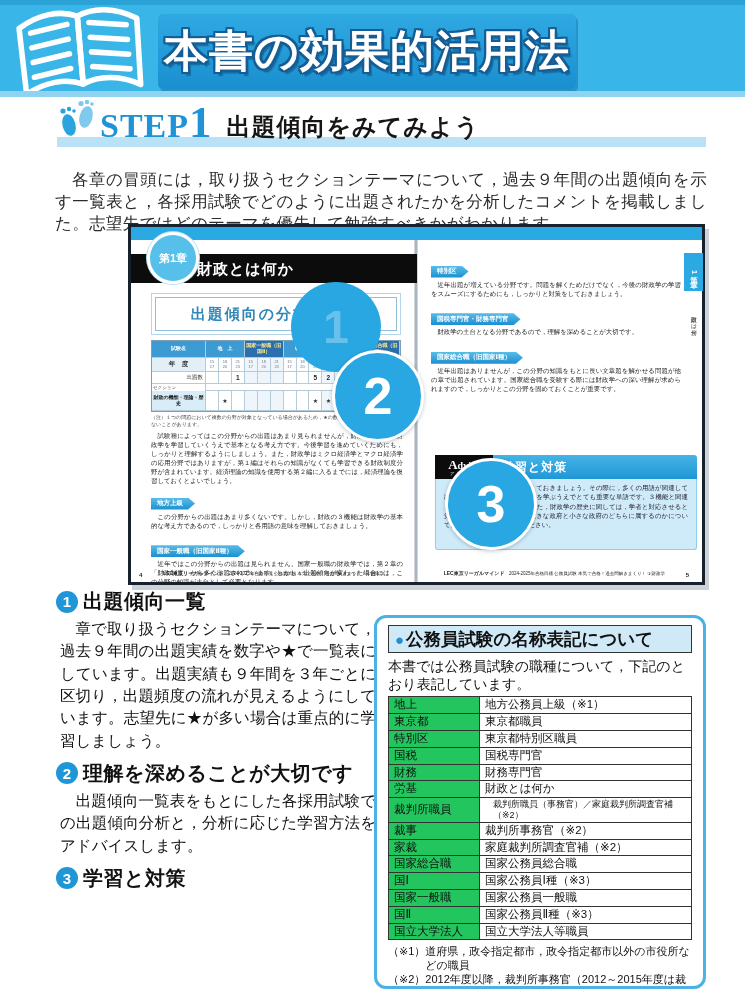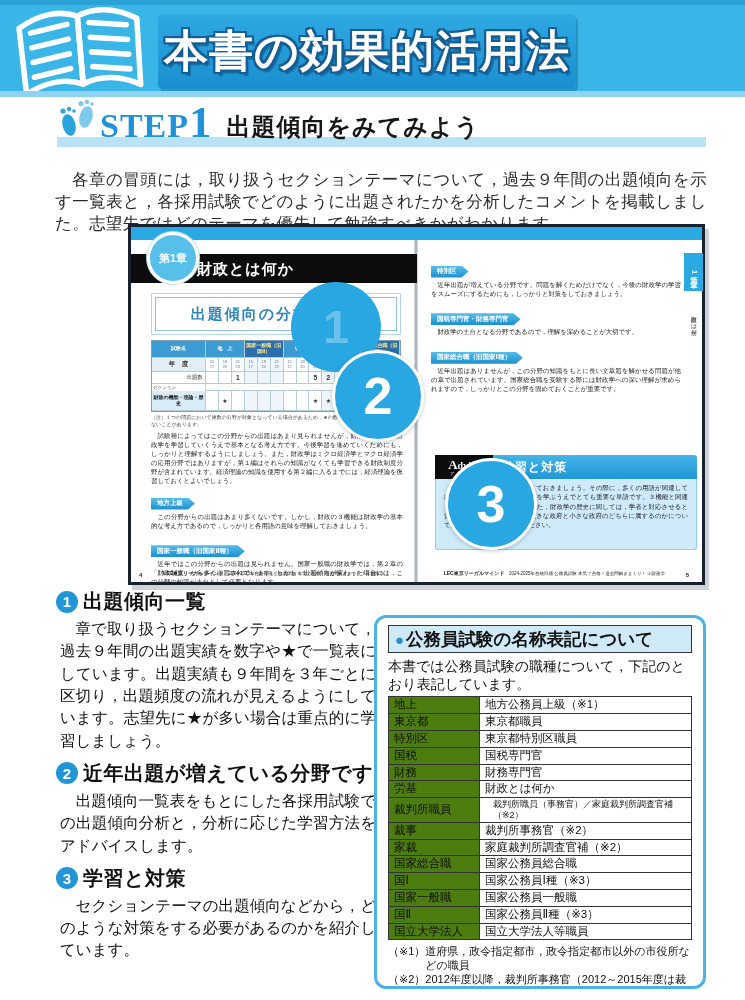"地上" .ntable td.key { background: #4d7c0f -> #22c55e }
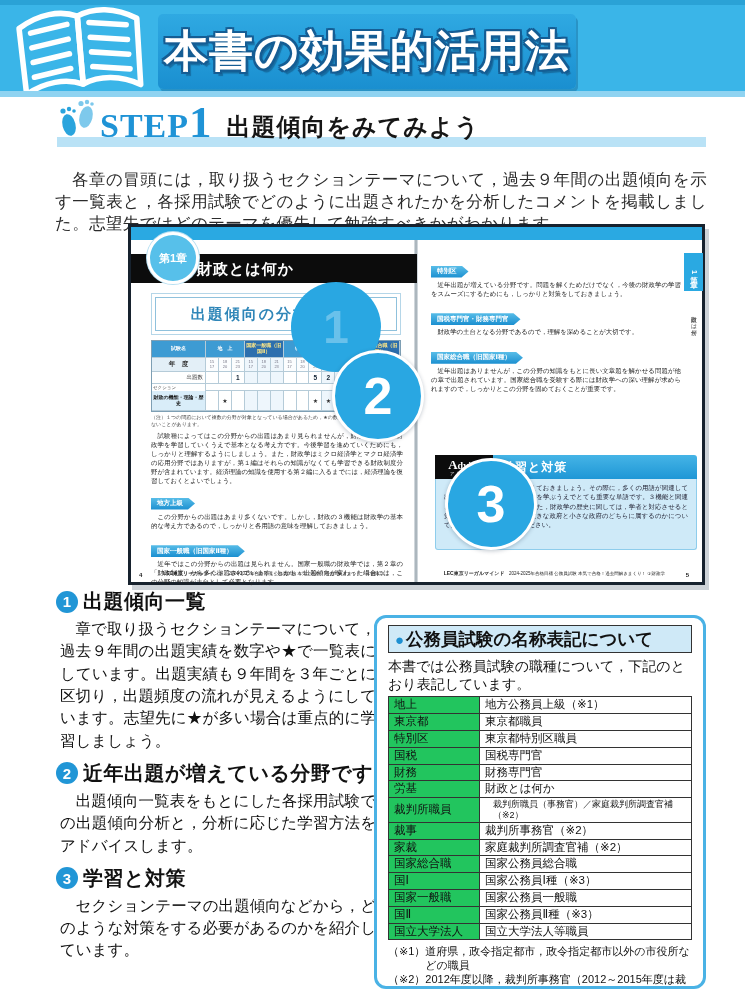"近年出題が増えている分野です" span.lg-title { text: 近年出題が増えている分野 -> 理解を深めることが大切 }
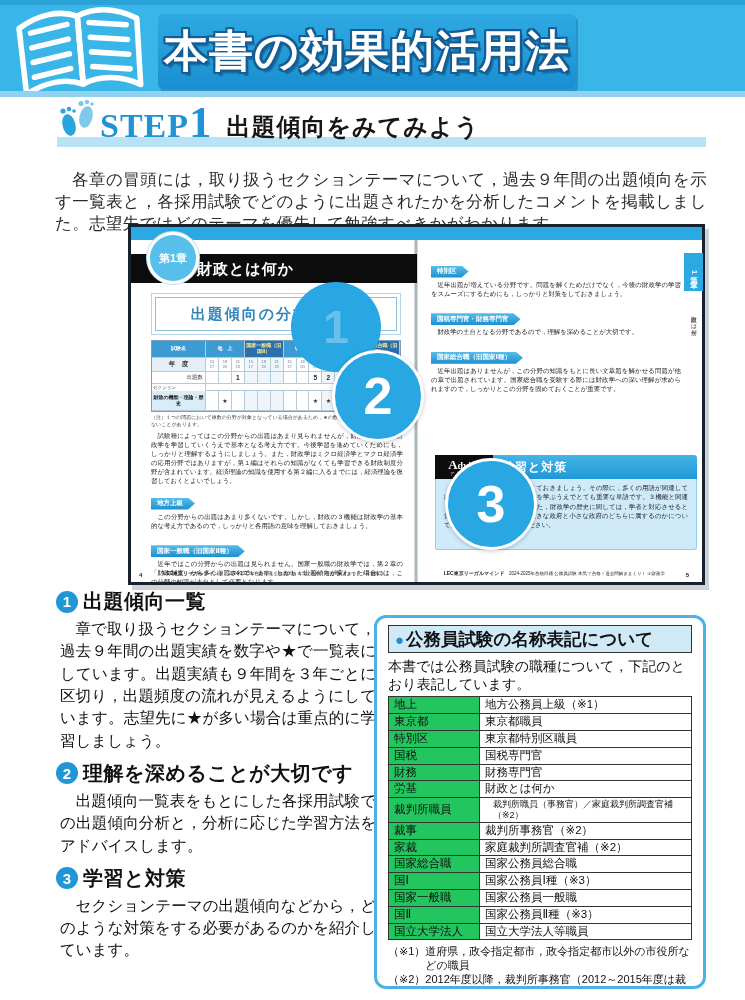"セクションテーマの出題傾向などから，どのような対策をする必要があるのかを紹介して" p.lg-body { html: <p> セクションテーマの出題傾向などから，どのような対策をする必要があるのかを紹介しています。</p> -> none }
